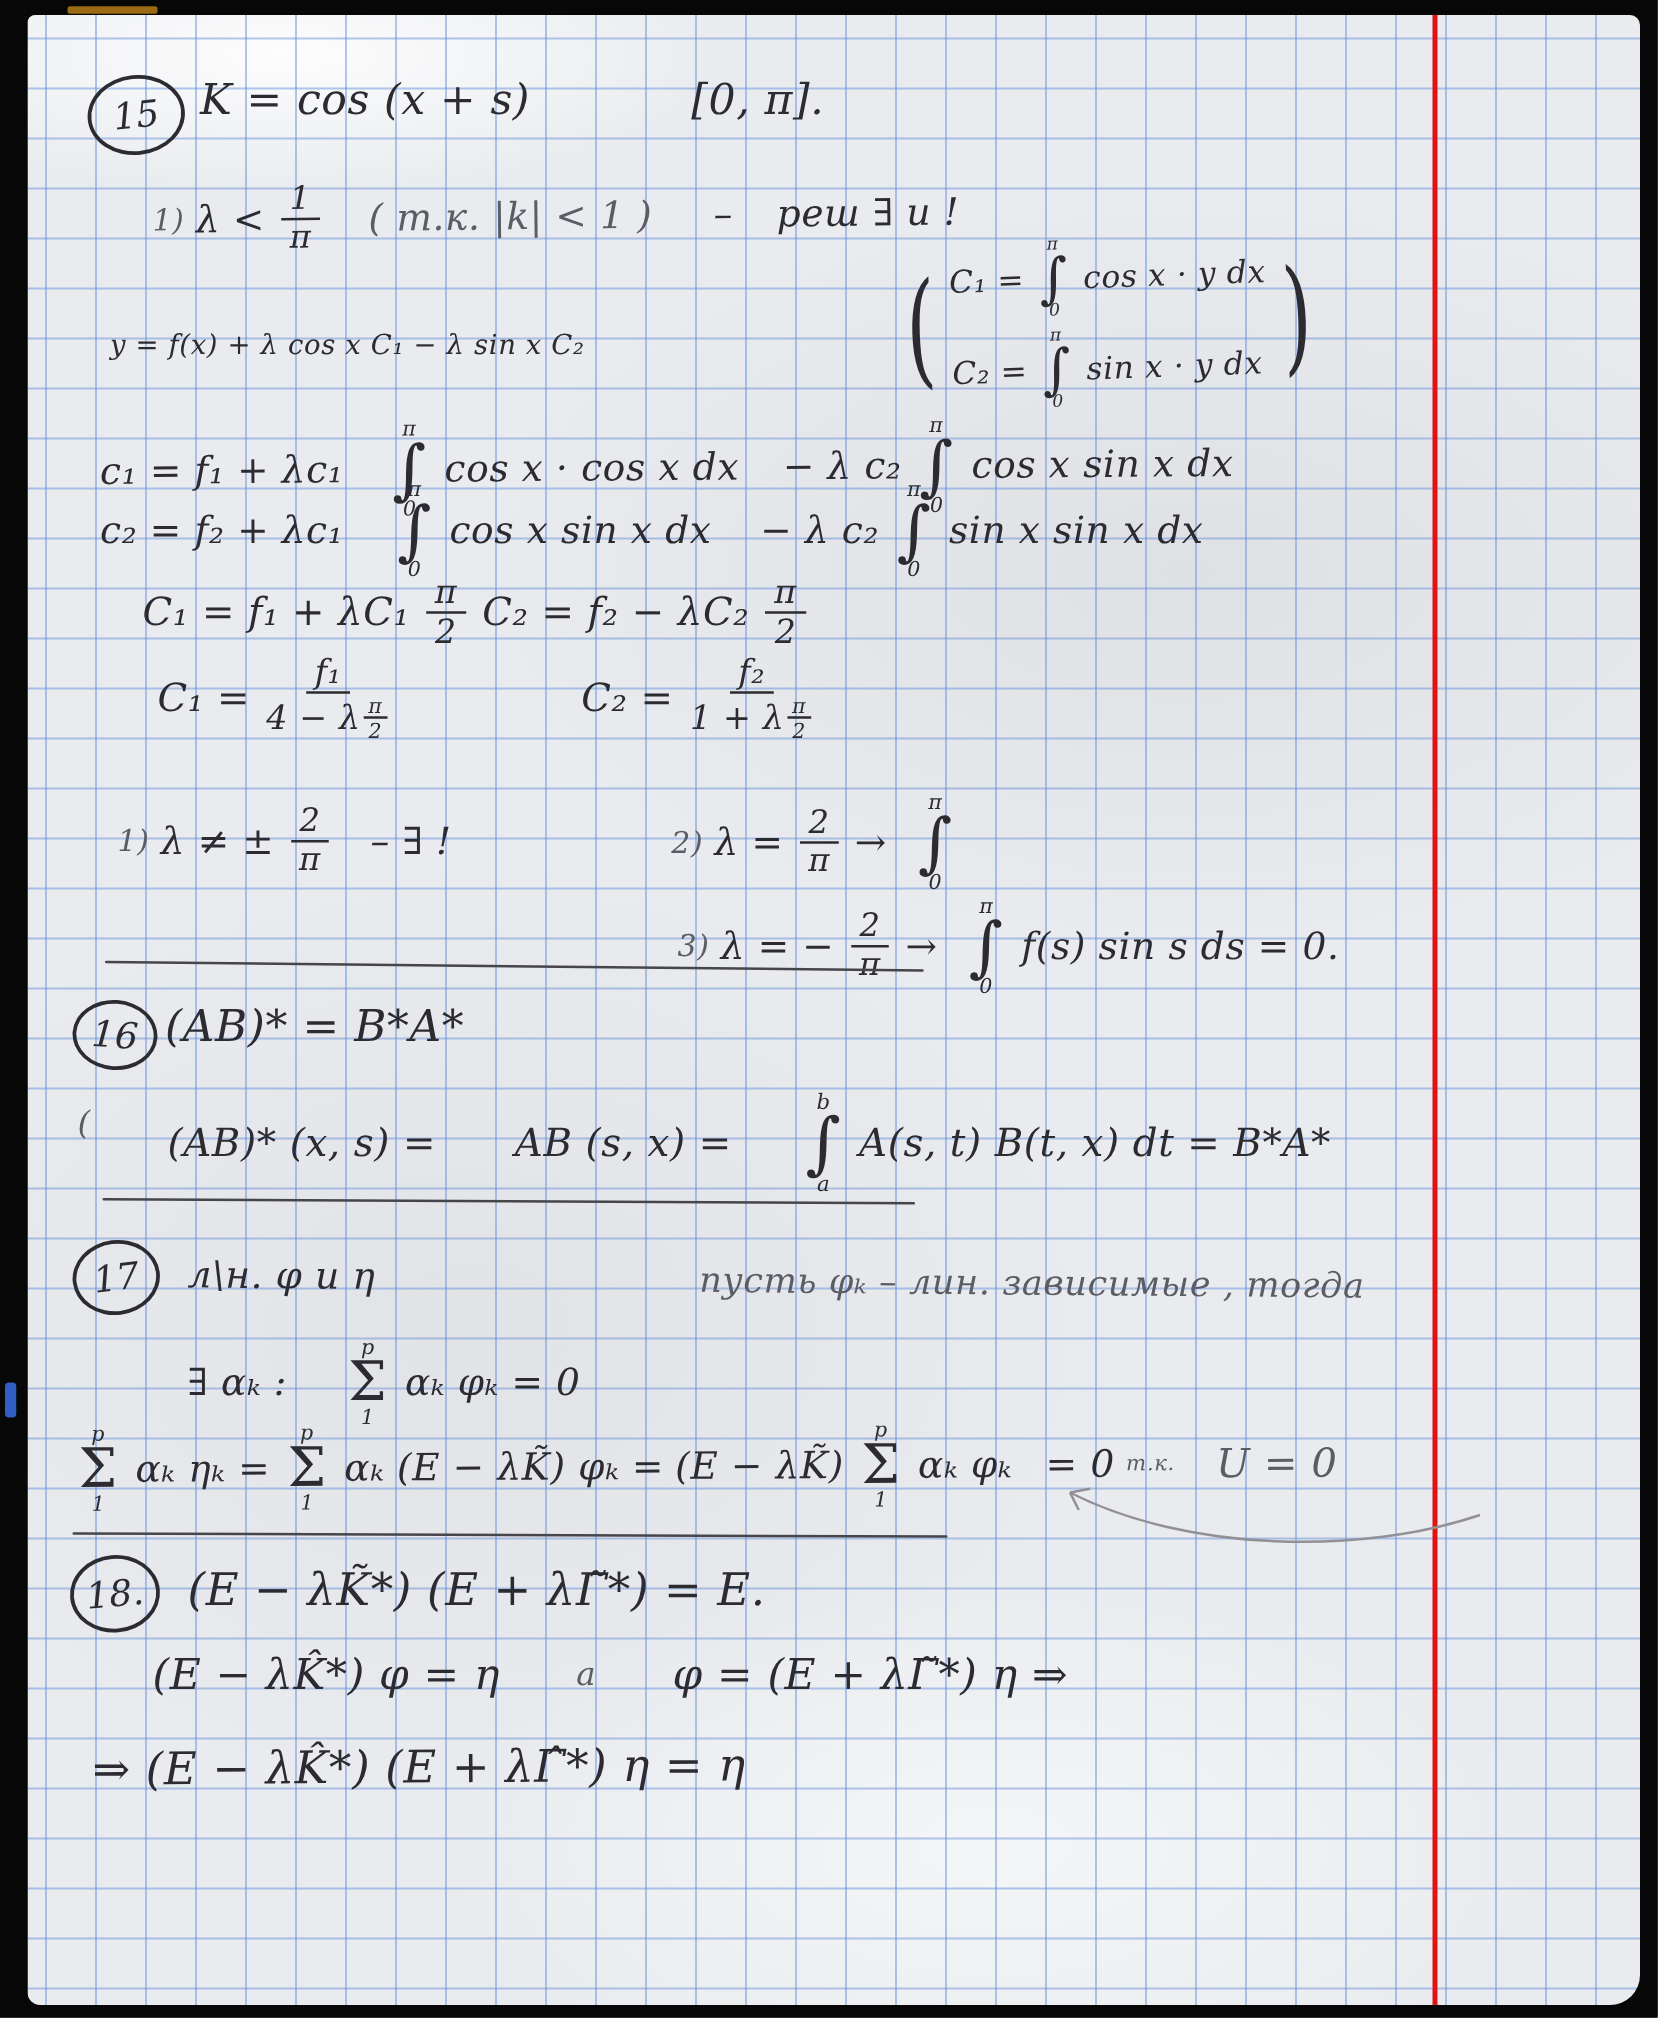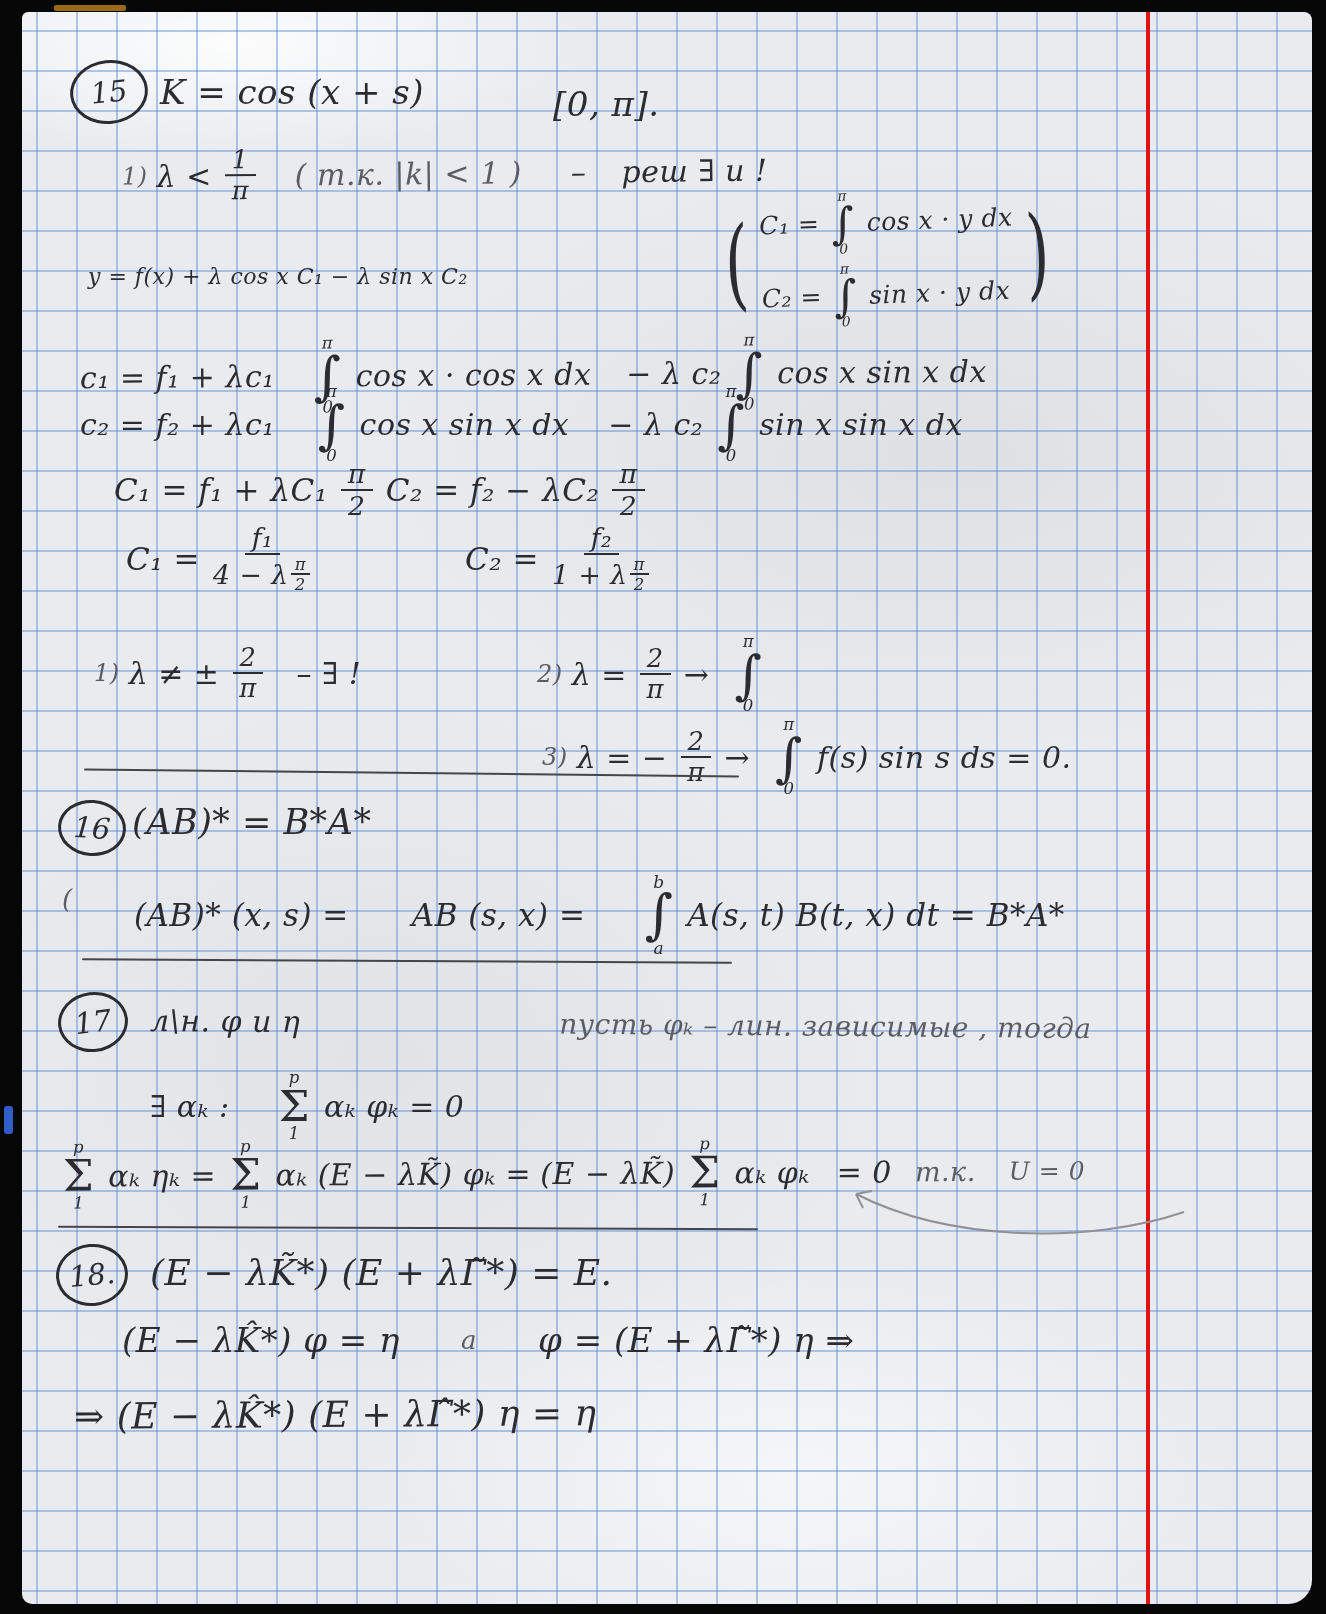"[0, π]." span { margin-top: 24px -> none }
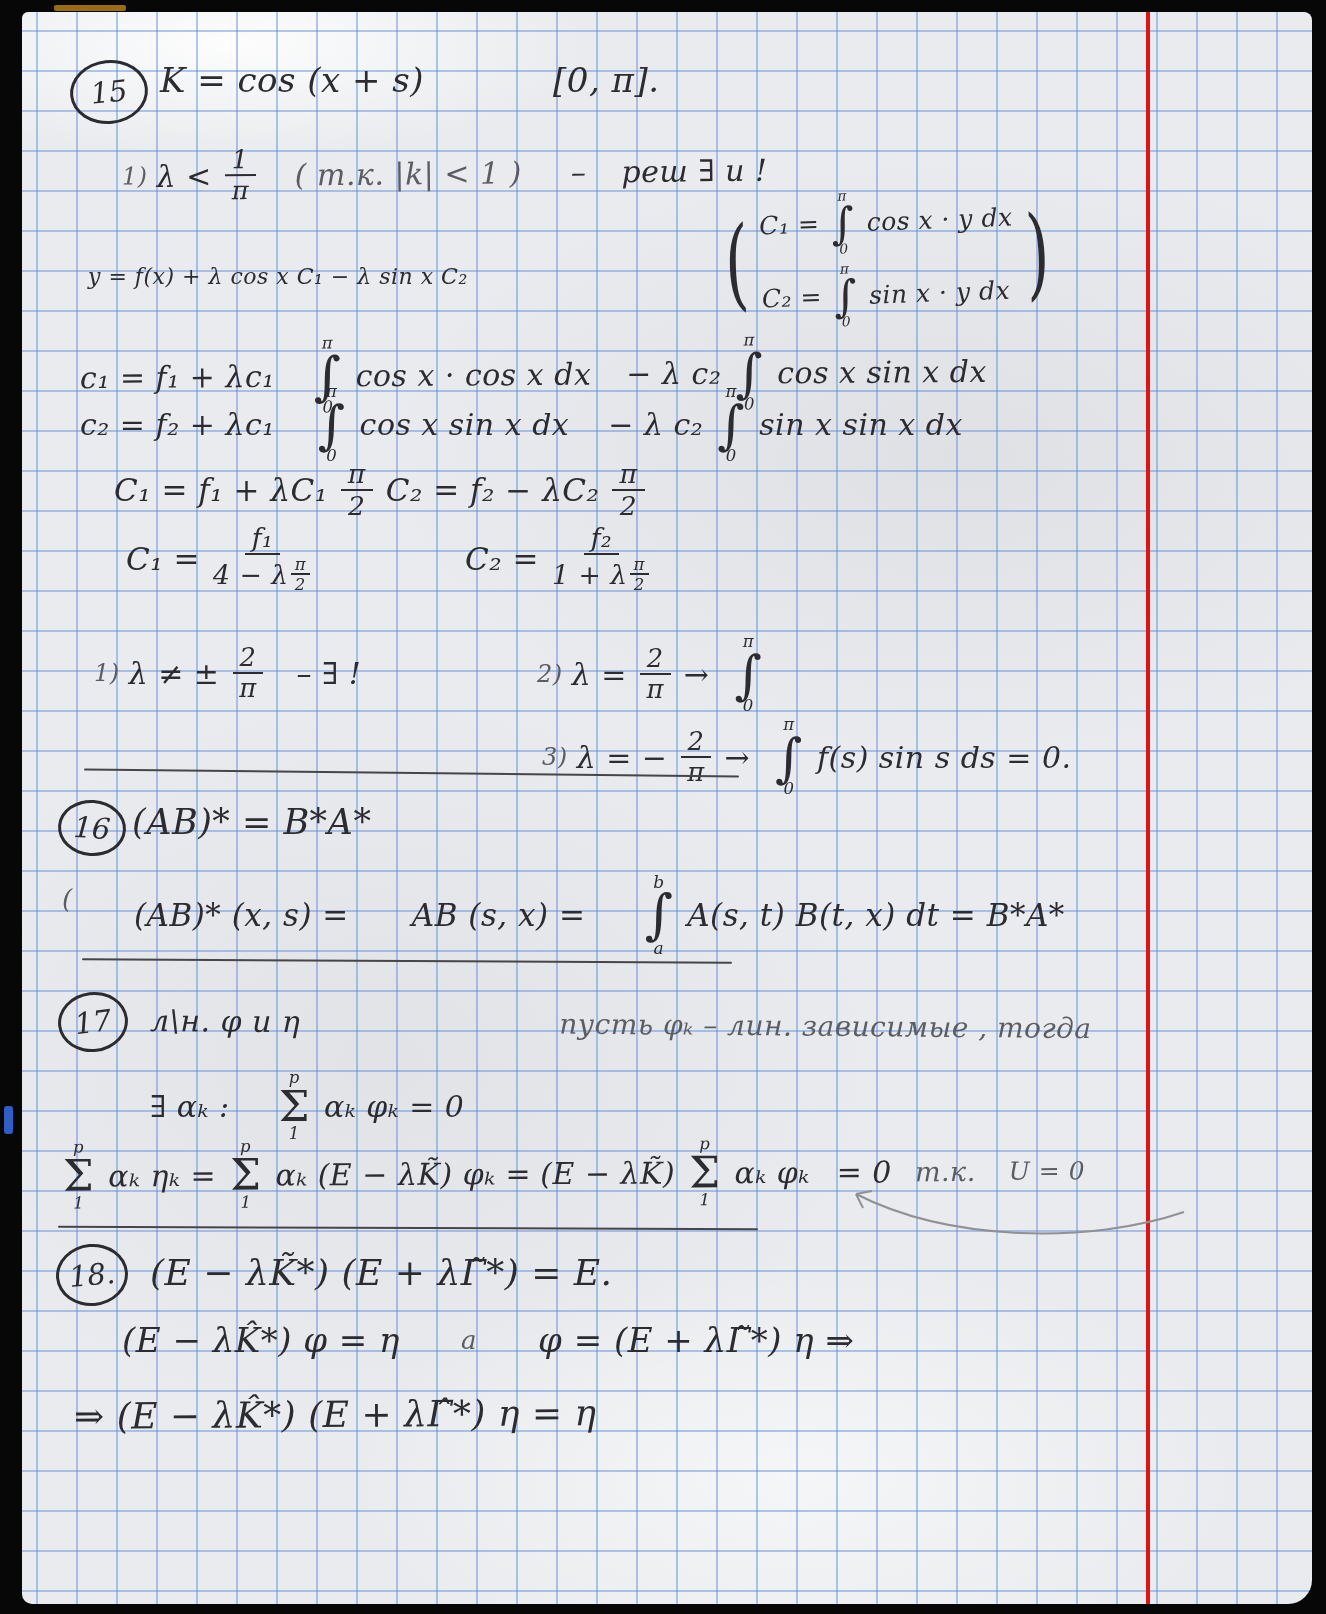"т.к." span.faint { font-size: 27px -> 17px; margin-left: 14px -> none }
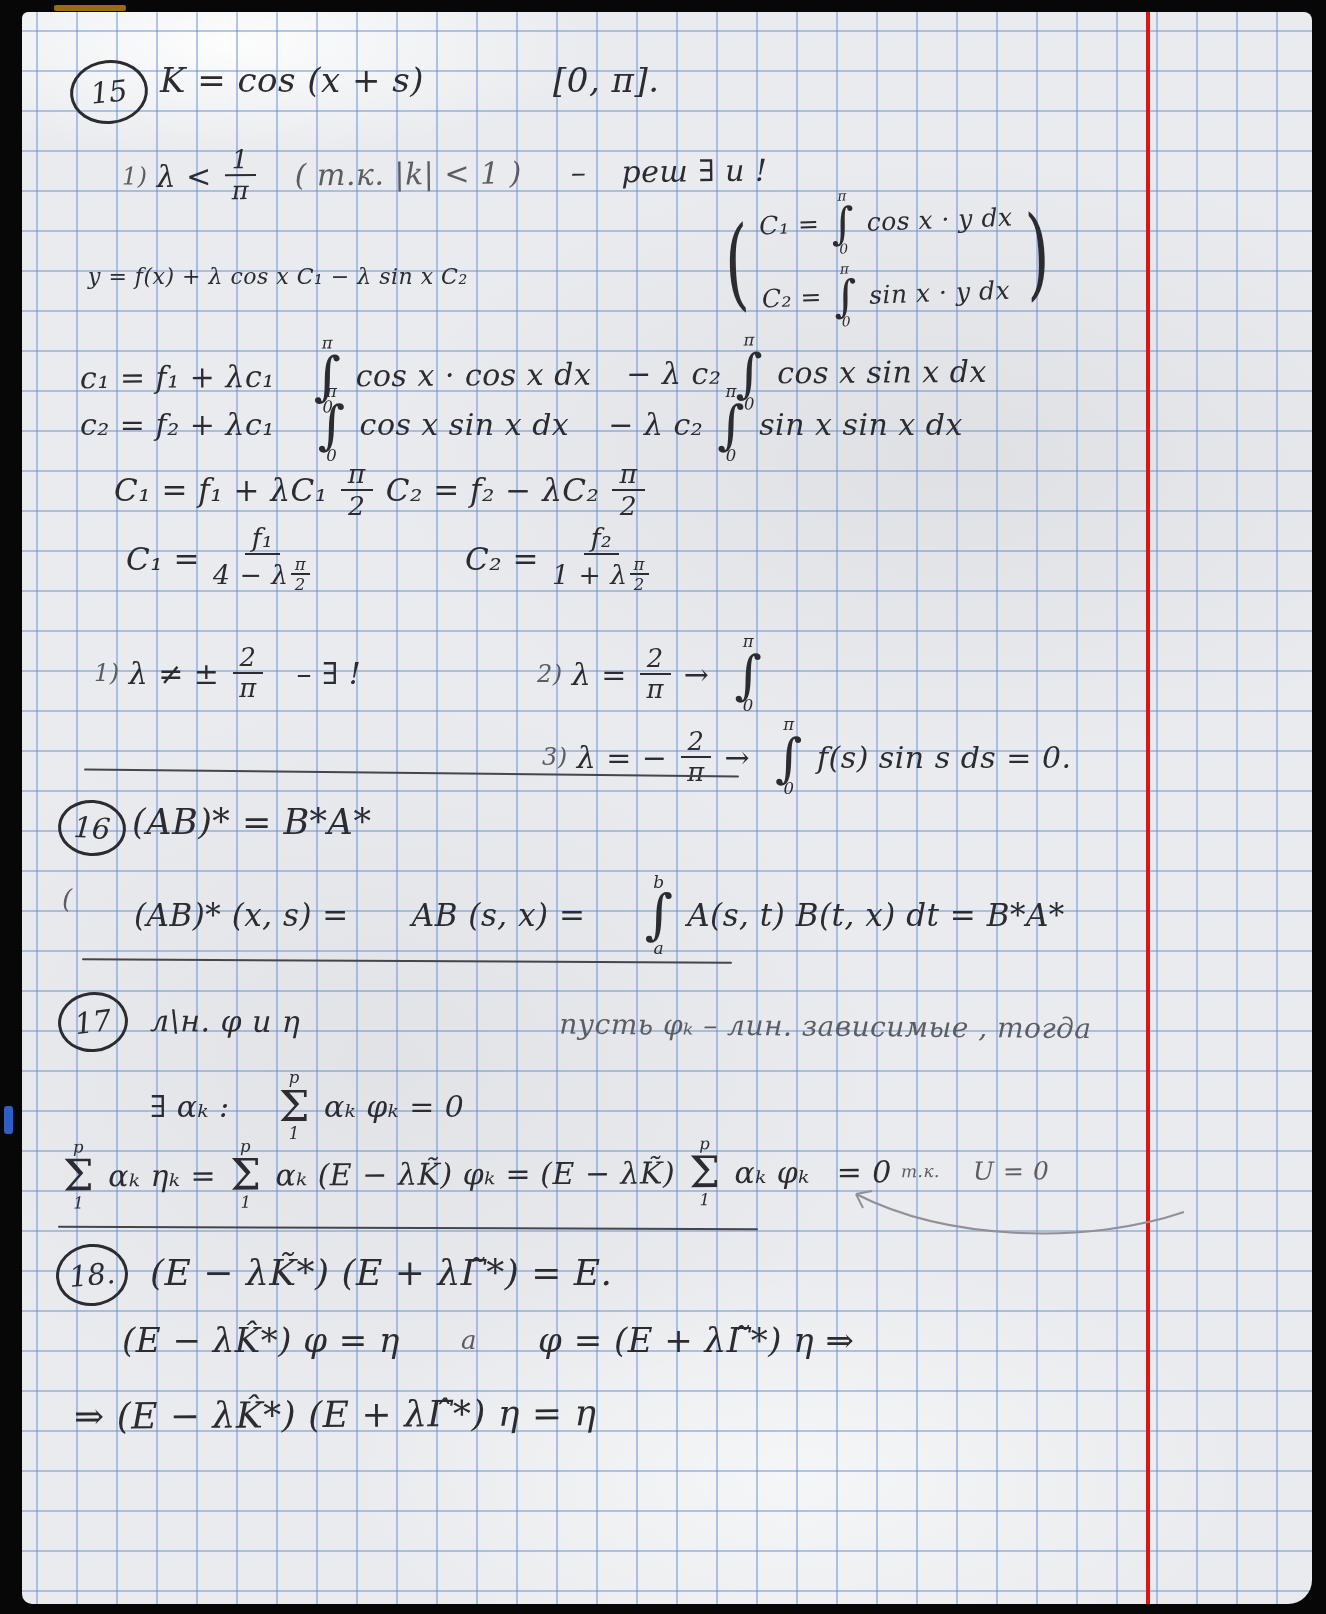"U = 0" span.faint { font-size: 25px -> 32px }
